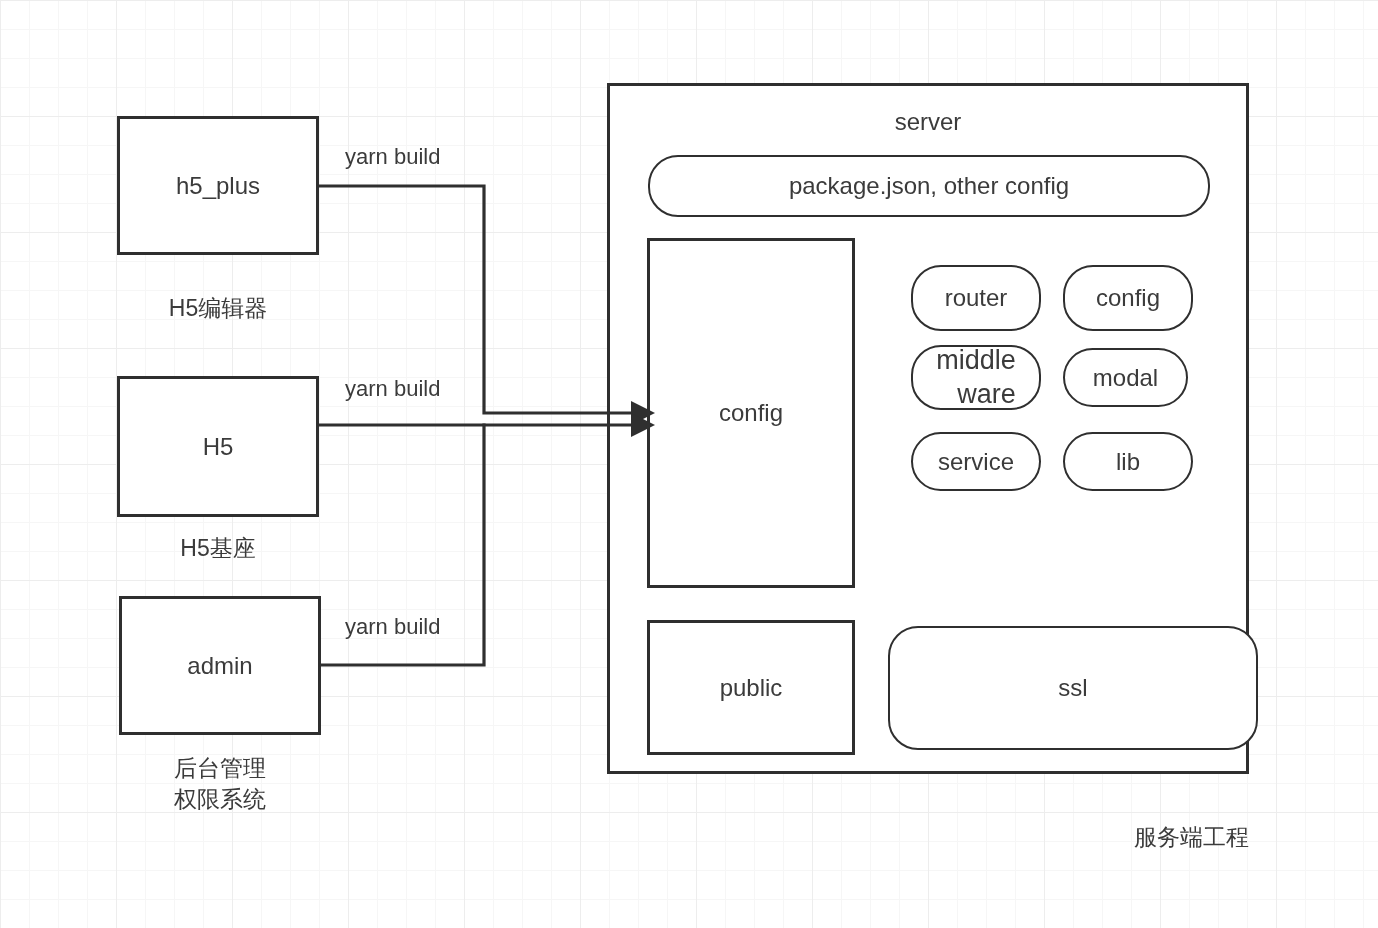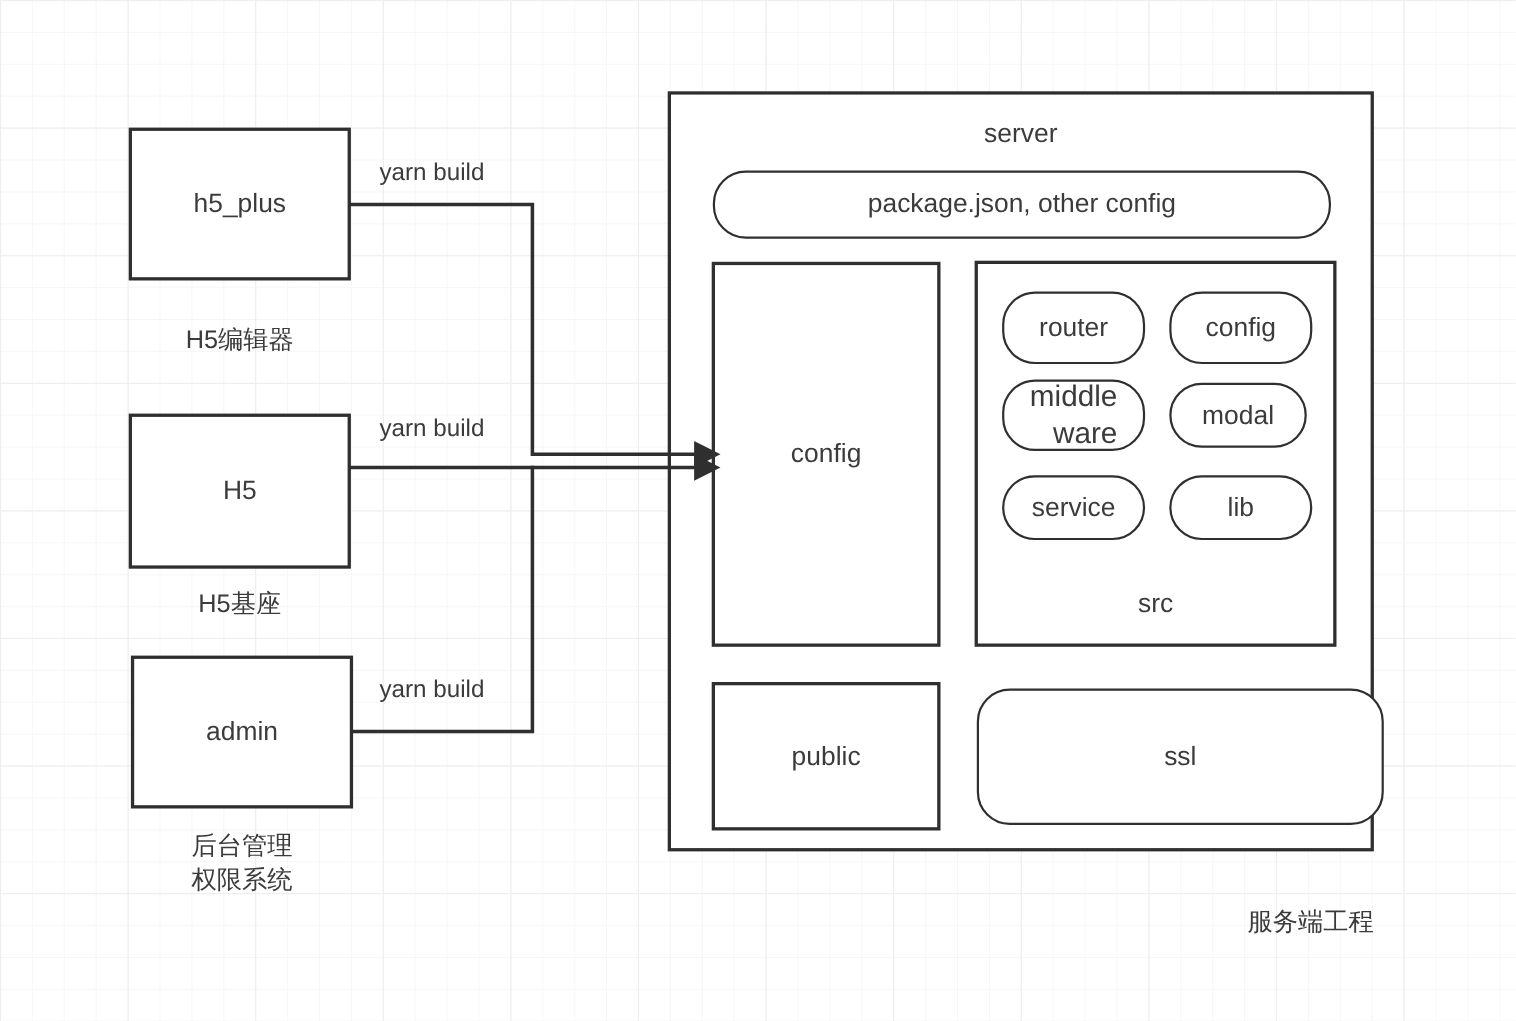"src" div.container { html: <div> <div>src</div> </div> -> none }
